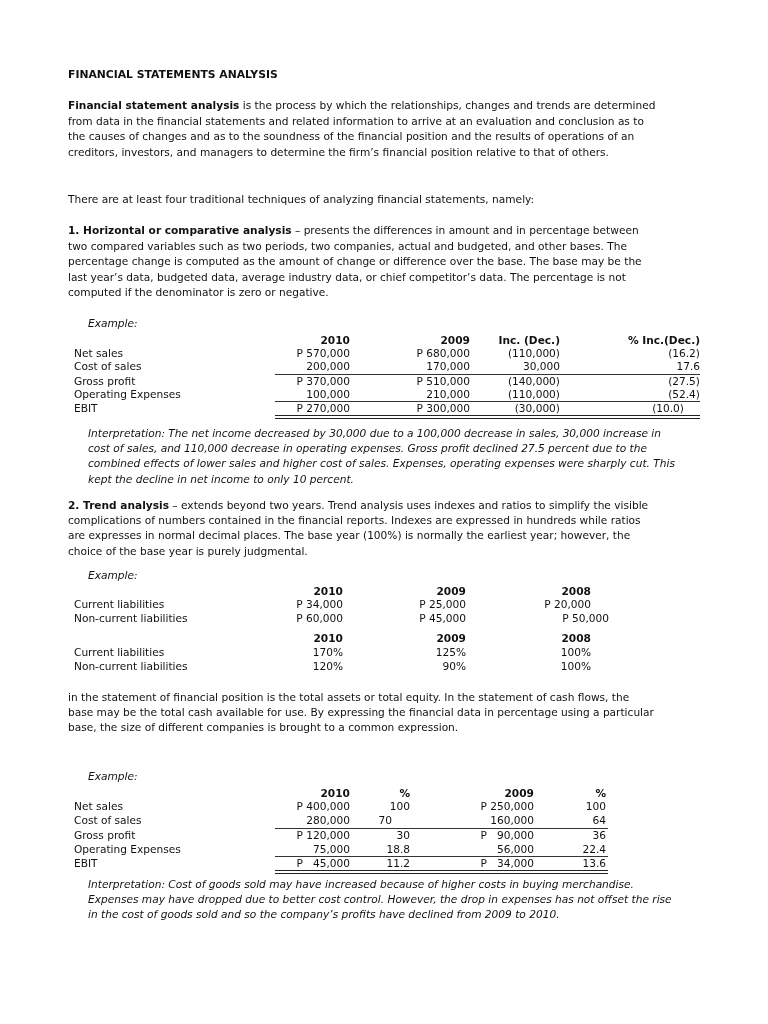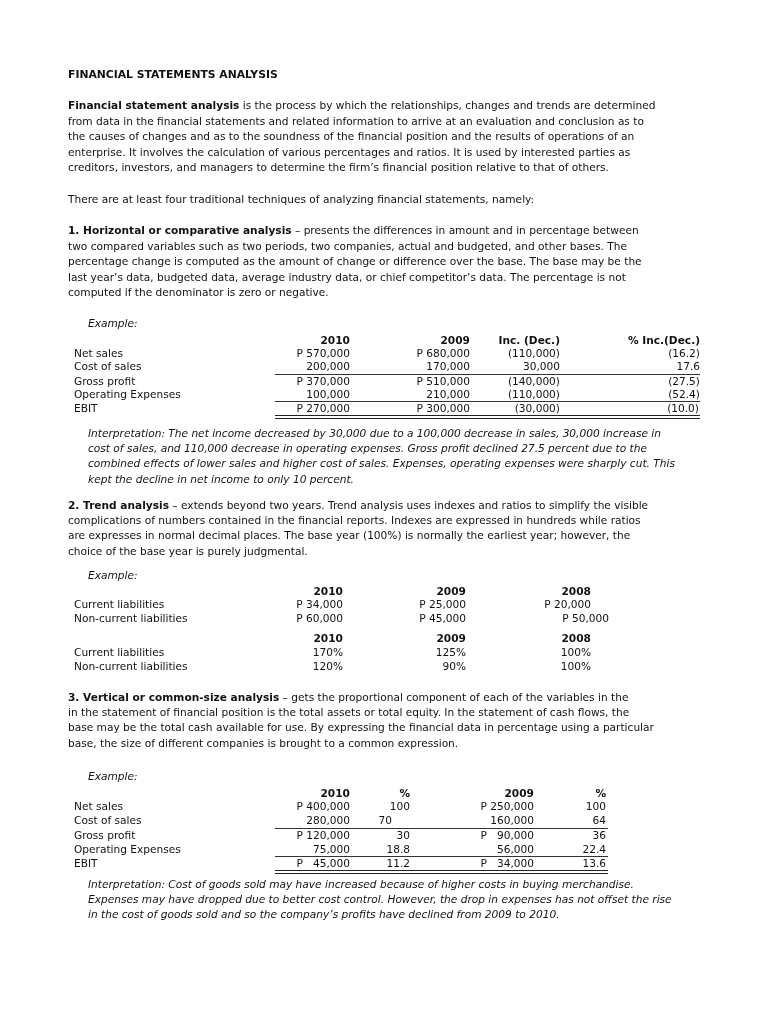"enterprise. It involves the calculation" div { html: <div>enterprise. It involves the calculation of various percentages and ratios. It is used by interested parties as</div> -> none }
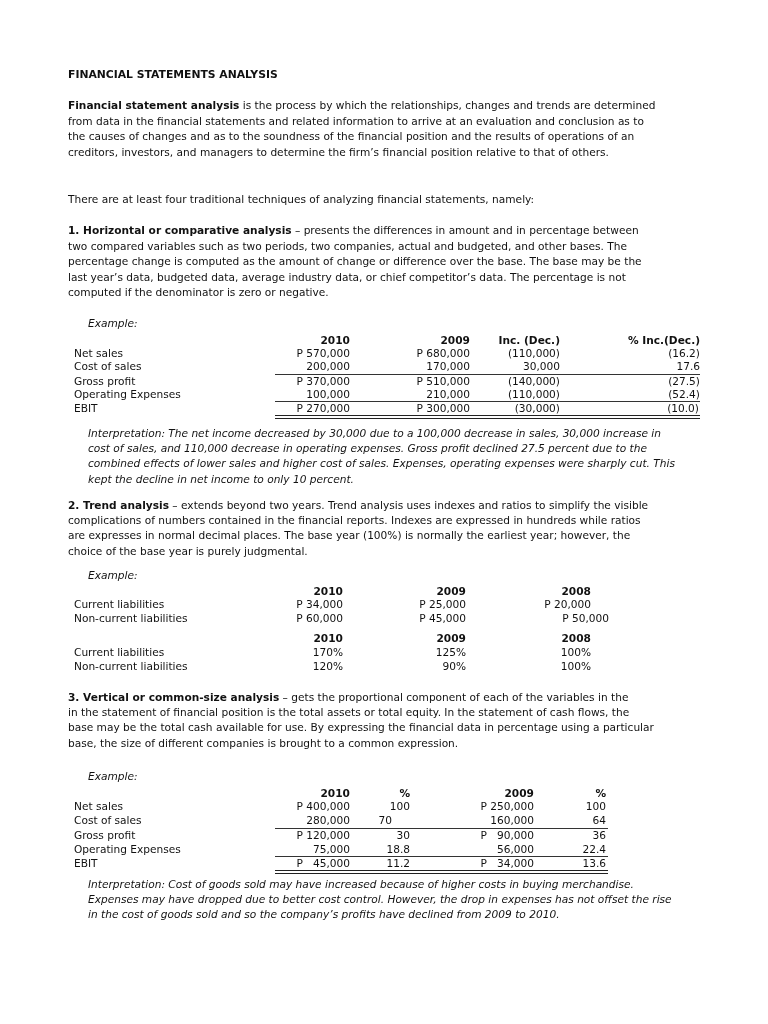"(10.0)" span.c { right: 9px -> 24px }
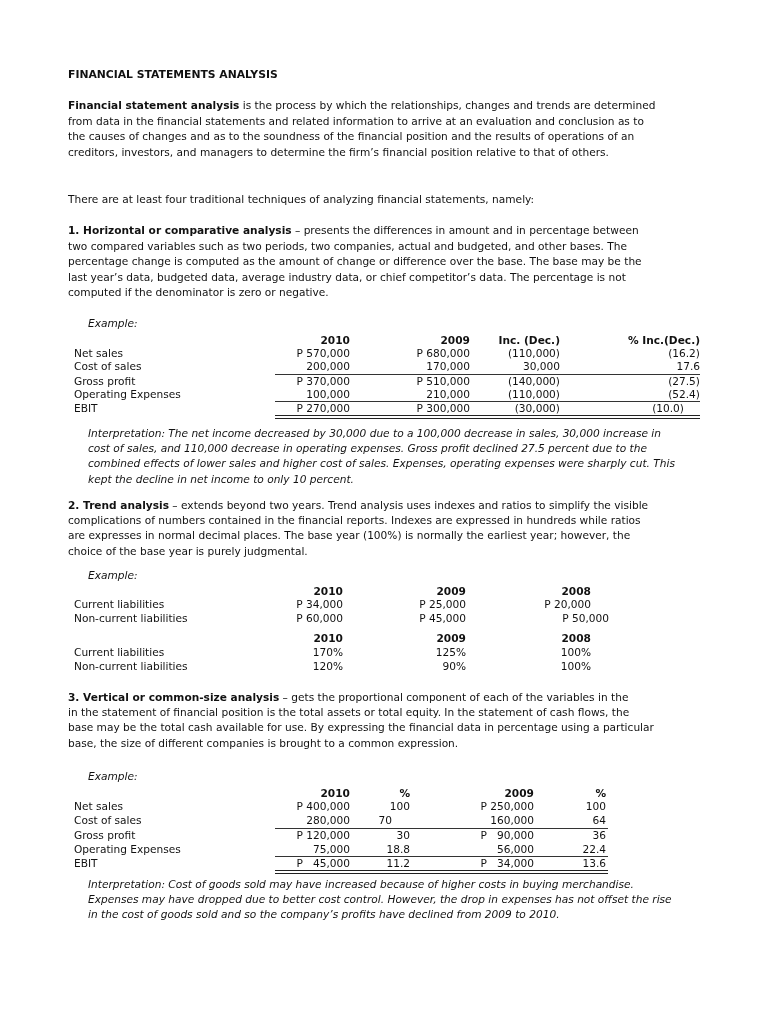"3. Vertical or common-size analysis" div { html: <div><b>3. Vertical or common-size analysis</b><span> – gets the proportional component of each of the variables in the</span></div> -> none }
